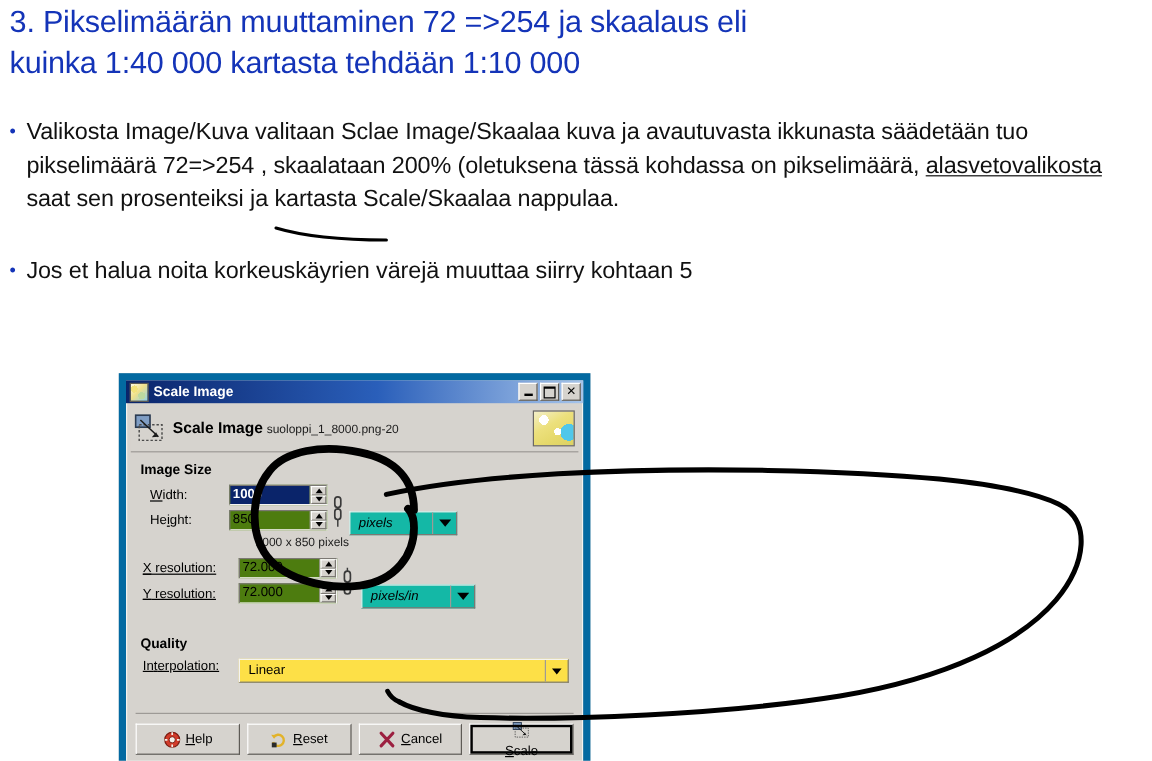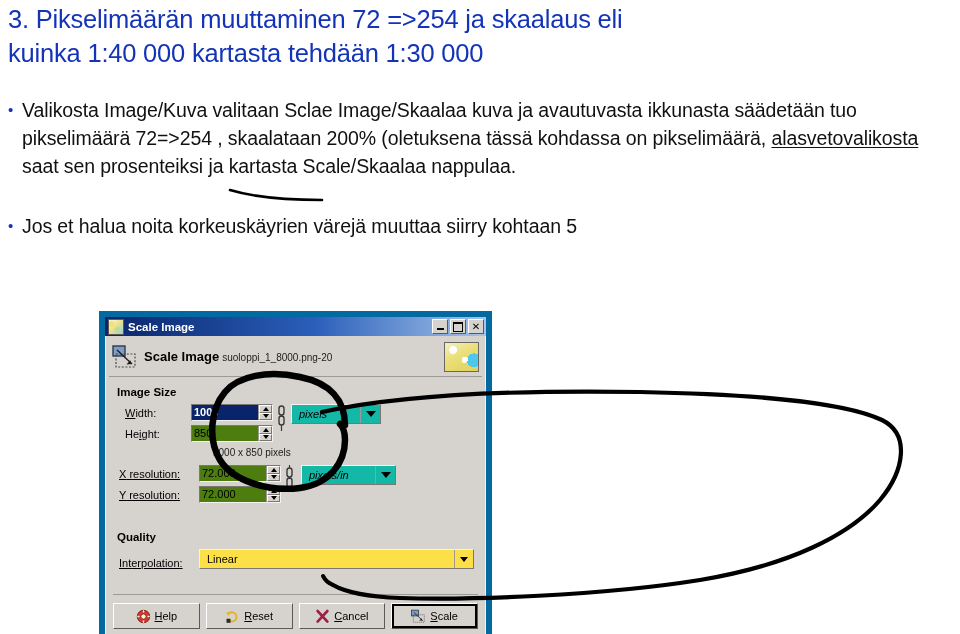"kuinka 1:40 000 kartasta tehdään" div { text: 1:30 000 -> 1:10 000 }
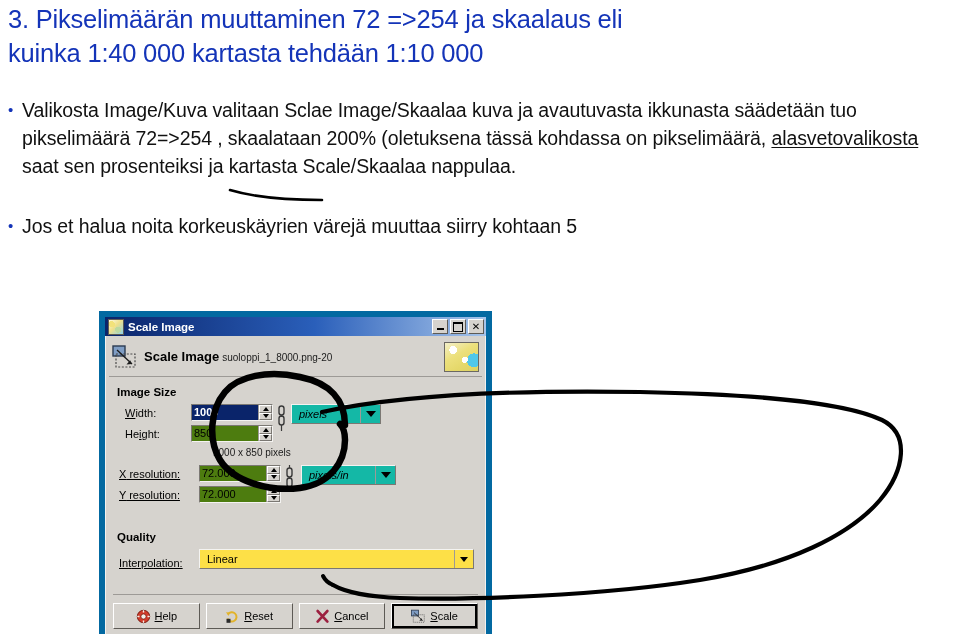"Width:" .stack-wrap { align-items: flex-start -> flex-end }
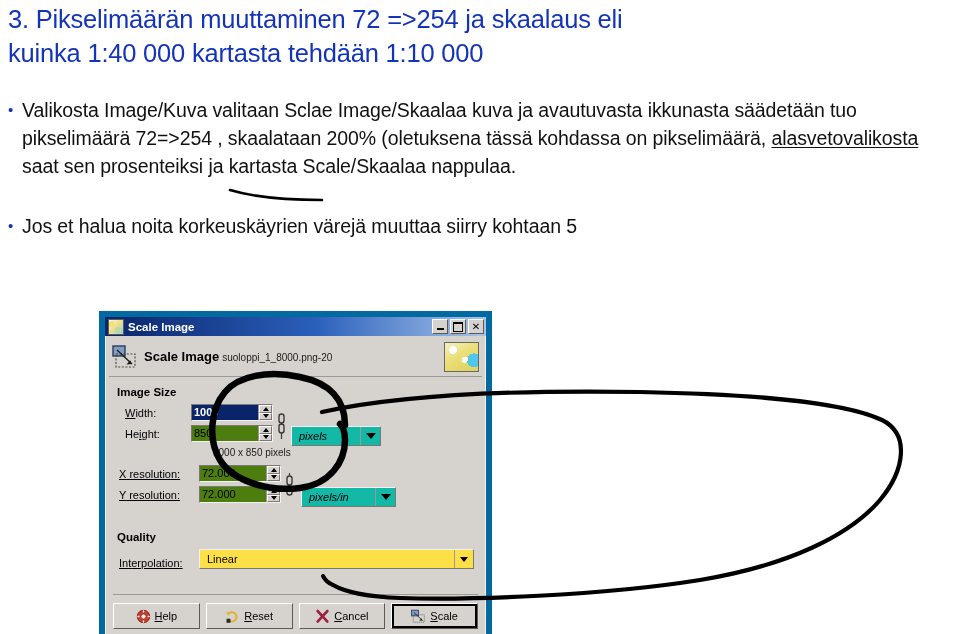"Interpolation:" .interp-row { align-items: flex-end -> flex-start }
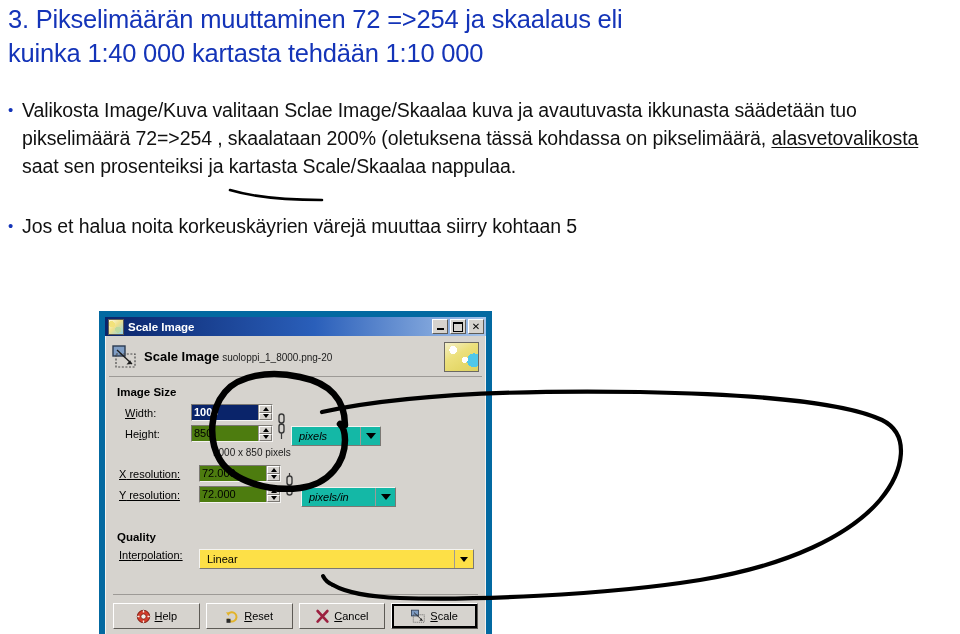"Scale" .dlg-btn.default { flex-direction: none -> column }
